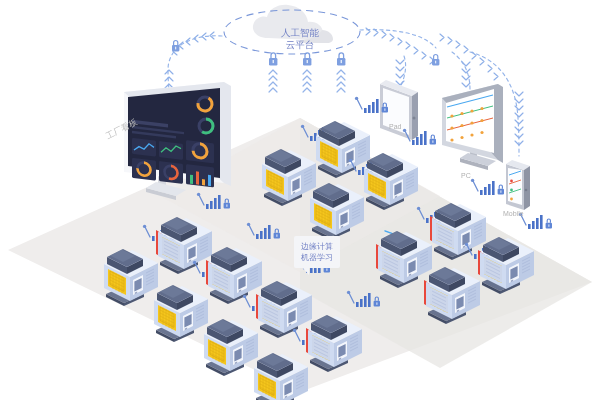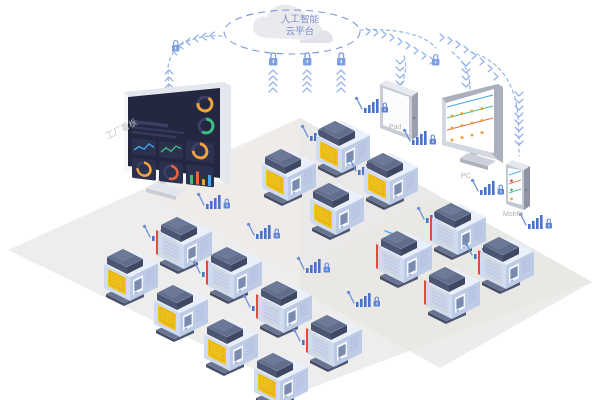"人工智能" div.cloudtext { top: 13px -> 27px }
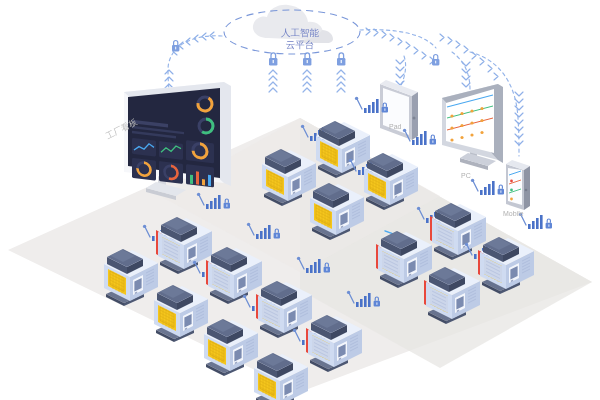"边缘计算" div.edgebox { html: none -> <div> <div>边缘计算</div> <div>机器学习</div> </div> }
